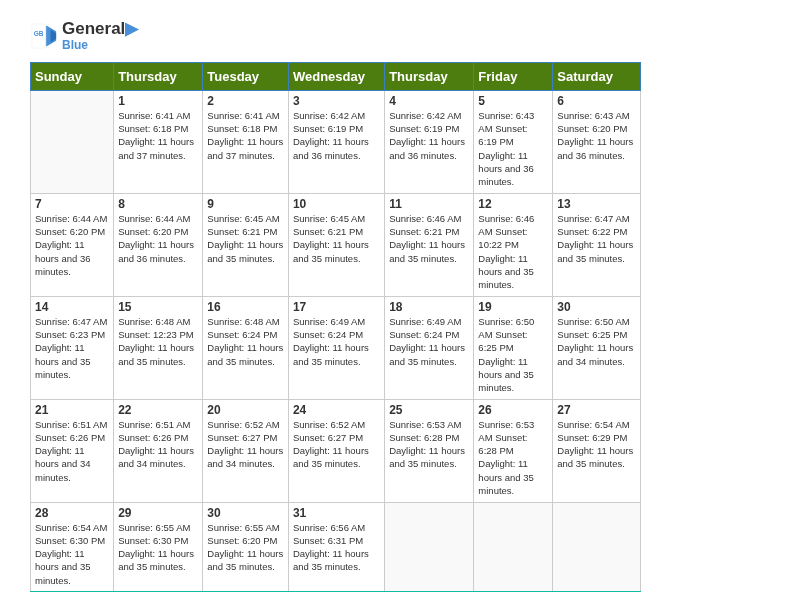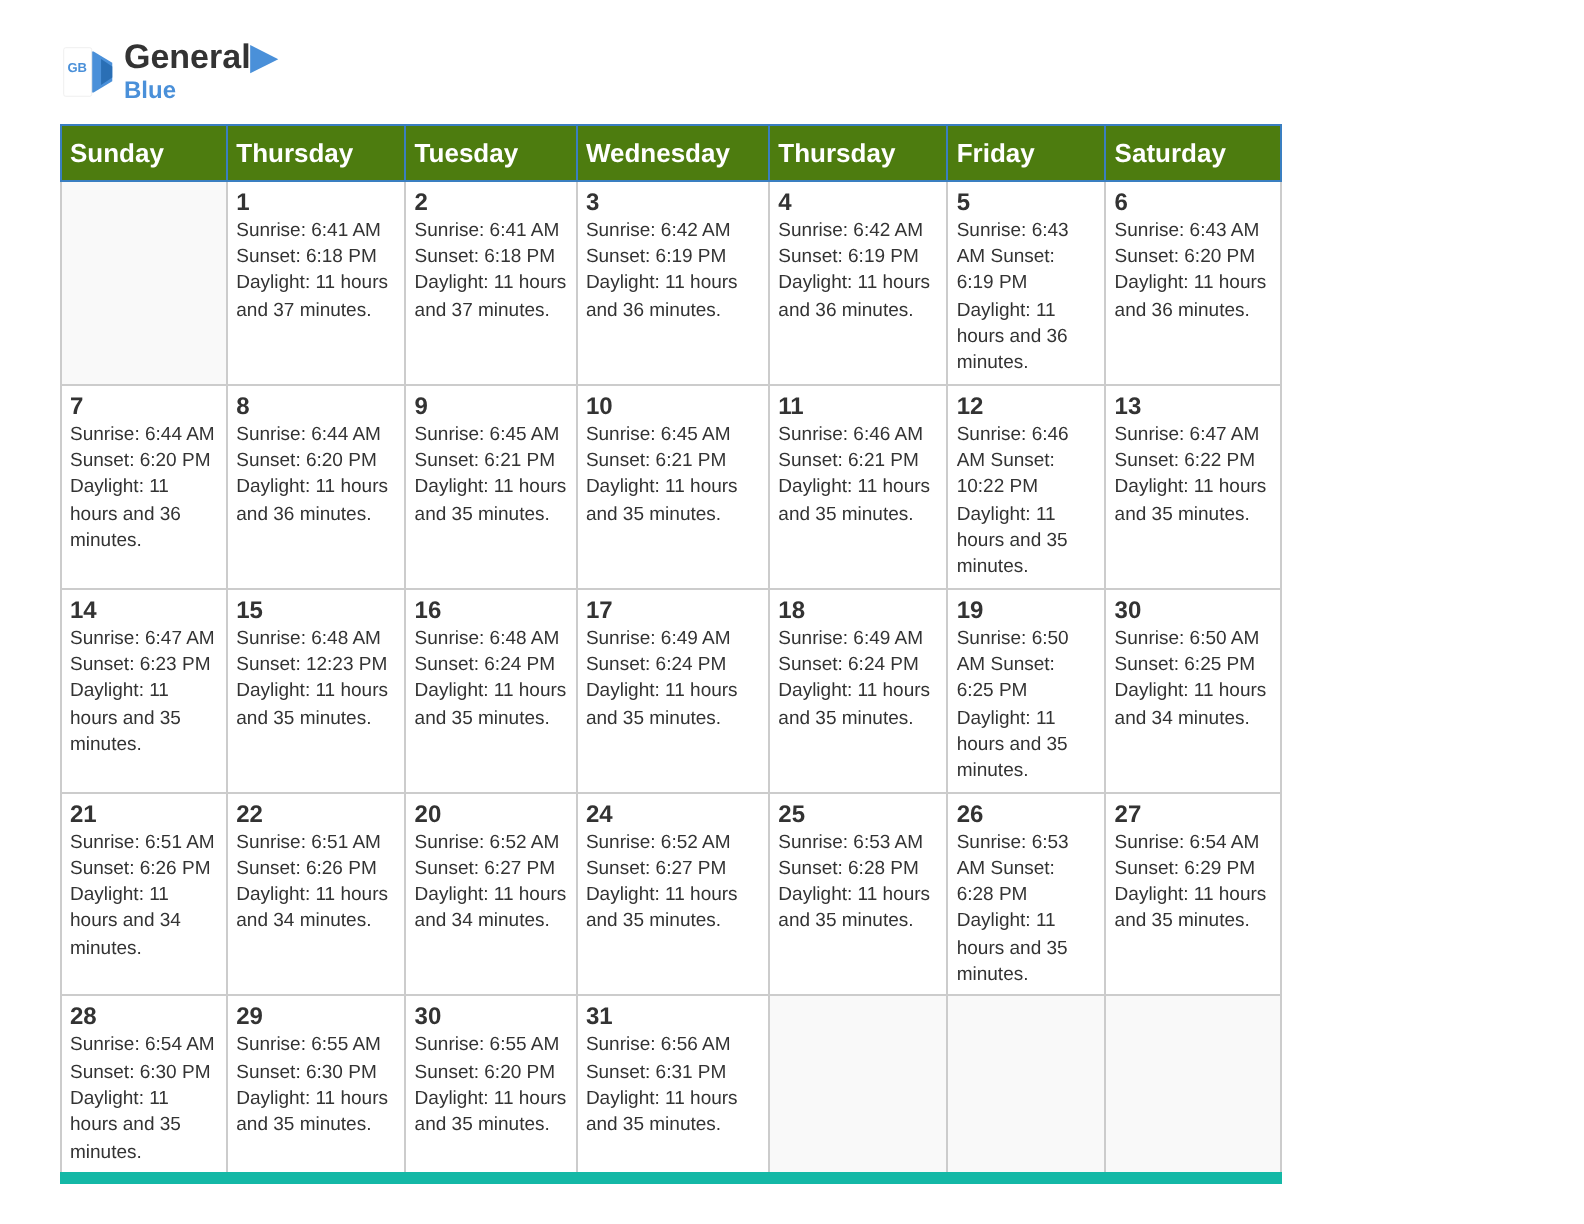"28" tr:last-child td { border-bottom: 6px solid #14b8a6 -> 1px solid #14b8a6 }
